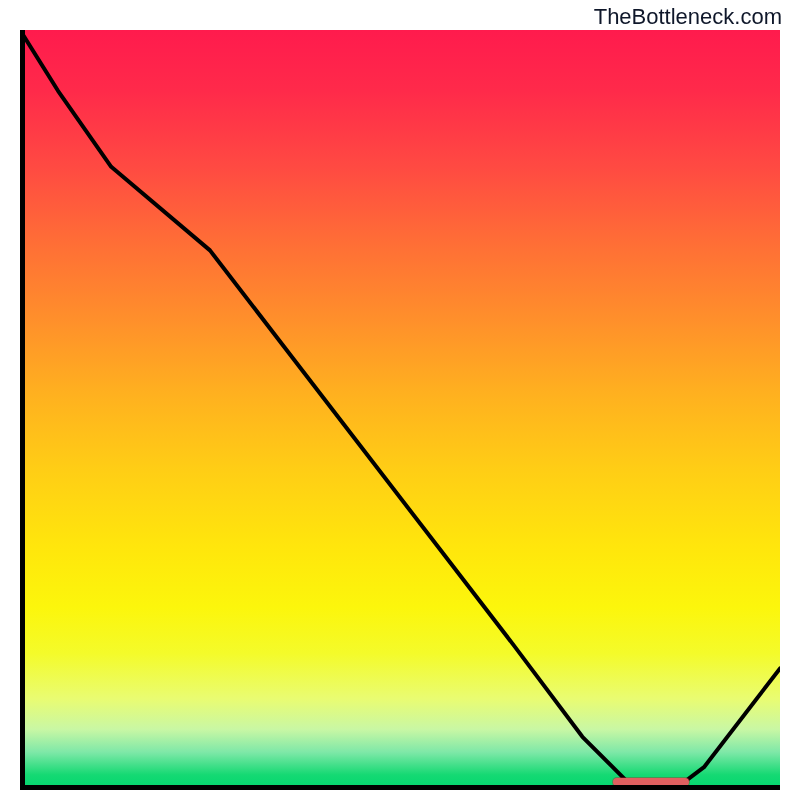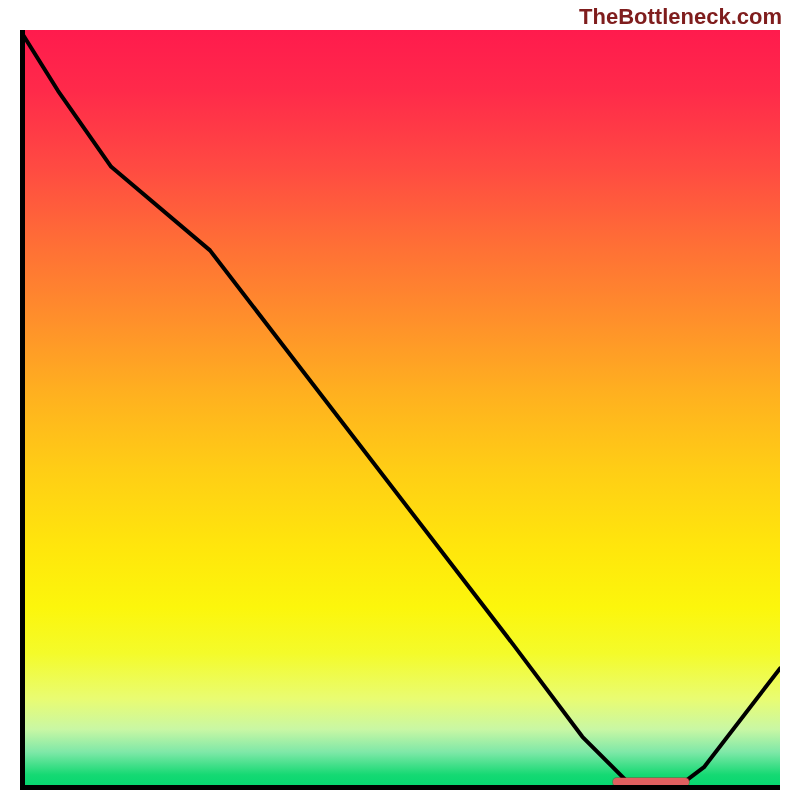"TheBottleneck.com" .attribution { color: #7f1d1d -> #0f172a; font-weight: 700 -> 400 }
